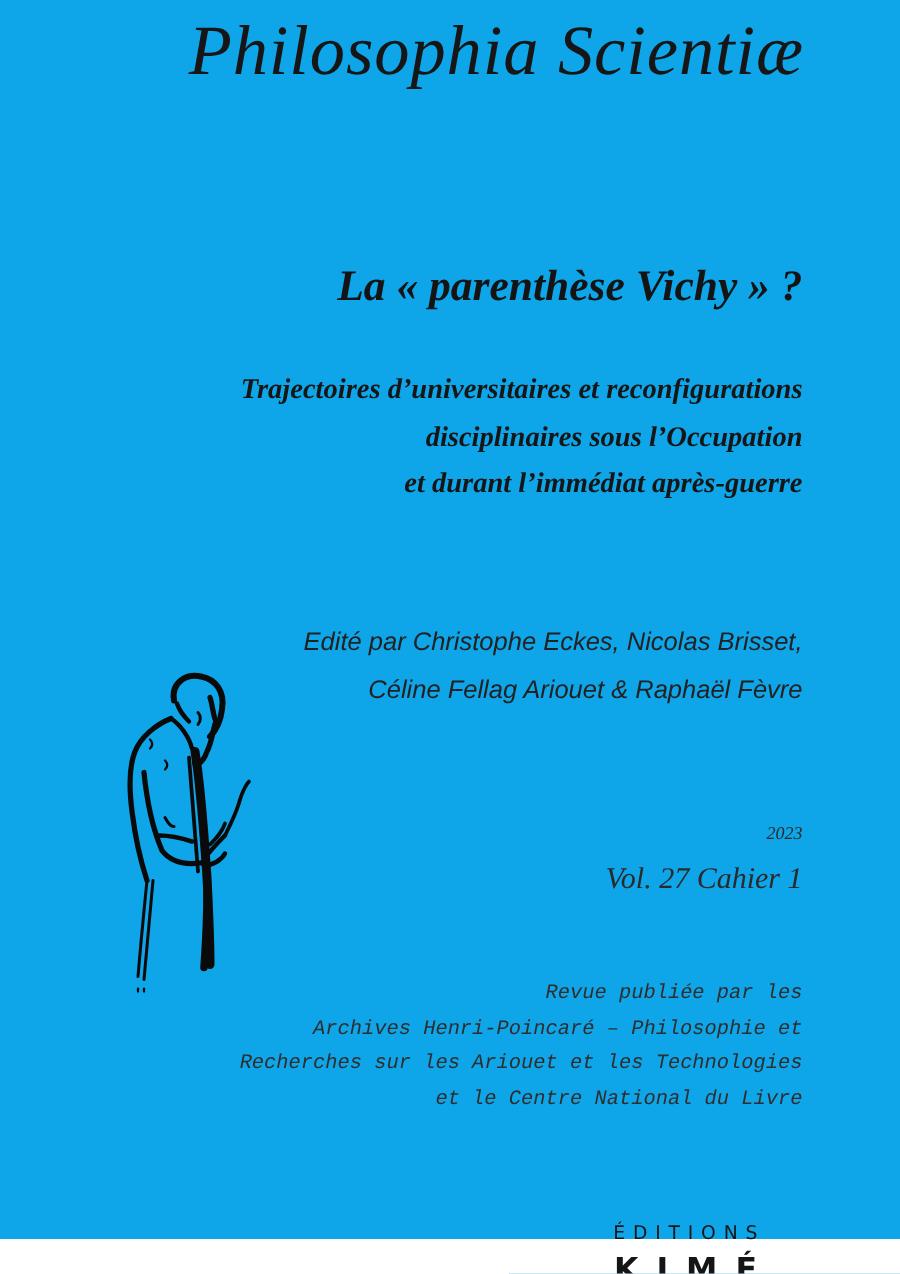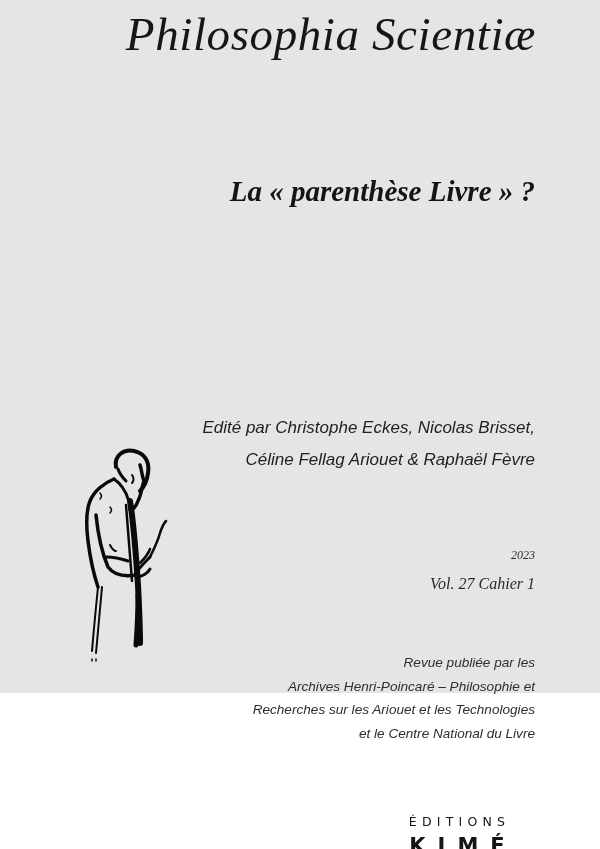"Philosophia Scientiæ" .cover { background: #e5e5e5 -> #0ea5e9; height: 693px -> 826px }
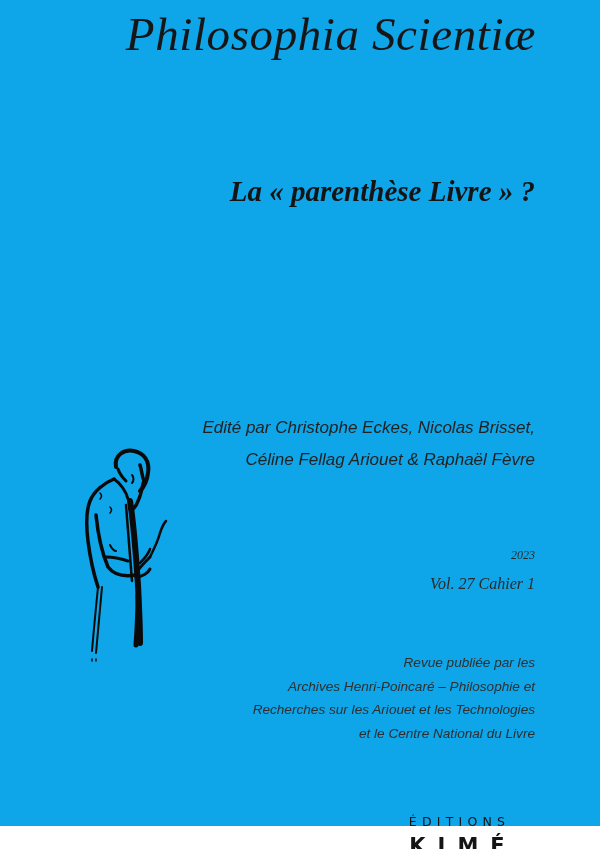"La « parenthèse Livre »" div.abs { text: Livre -> Vichy }
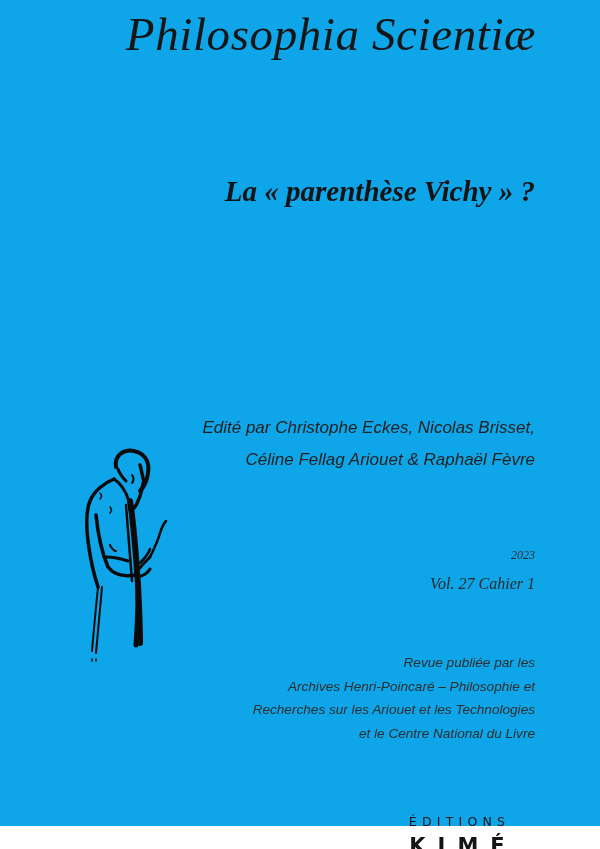"Trajectoires d’universitaires et" div.abs { html: none -> <div> <div>Trajectoires d’universitaires et reconfigurations</div> <div>disciplinaires sous l’Occupation</div> <div>et durant l’immédiat après-guerre</div> </div> }
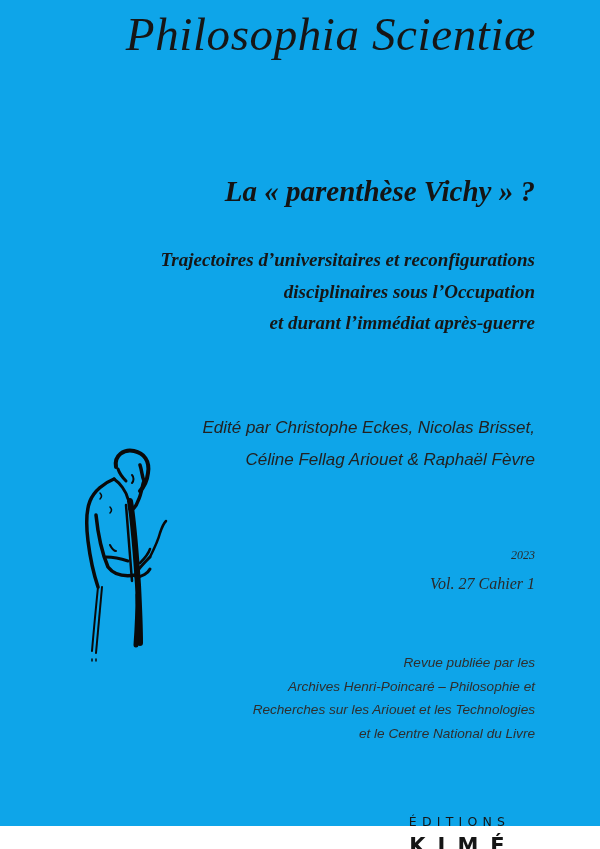"Vol. 27 Cahier 1" .volume { font-size: 16px -> 20px }
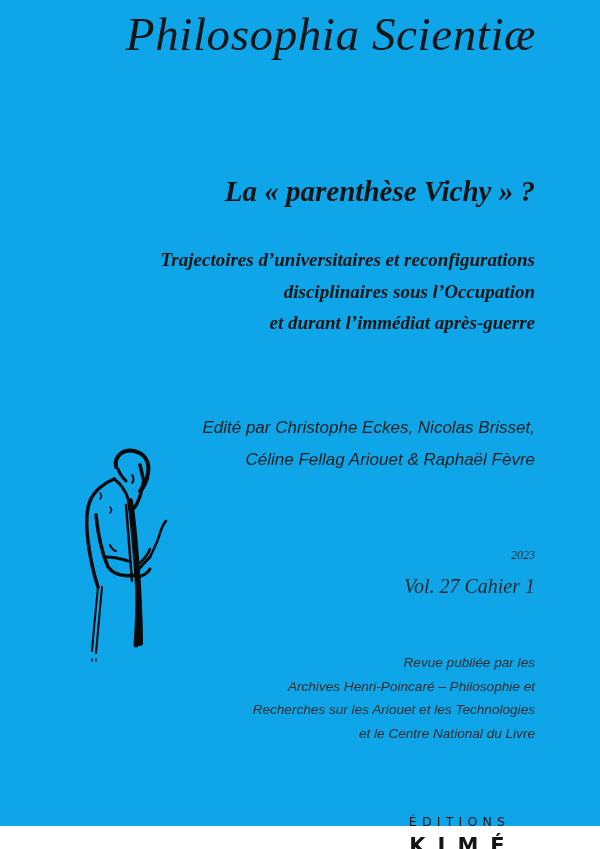"Revue publiée par les" .publisher-note { font-family: Liberation Sans, sans-serif -> Liberation Mono, monospace }
